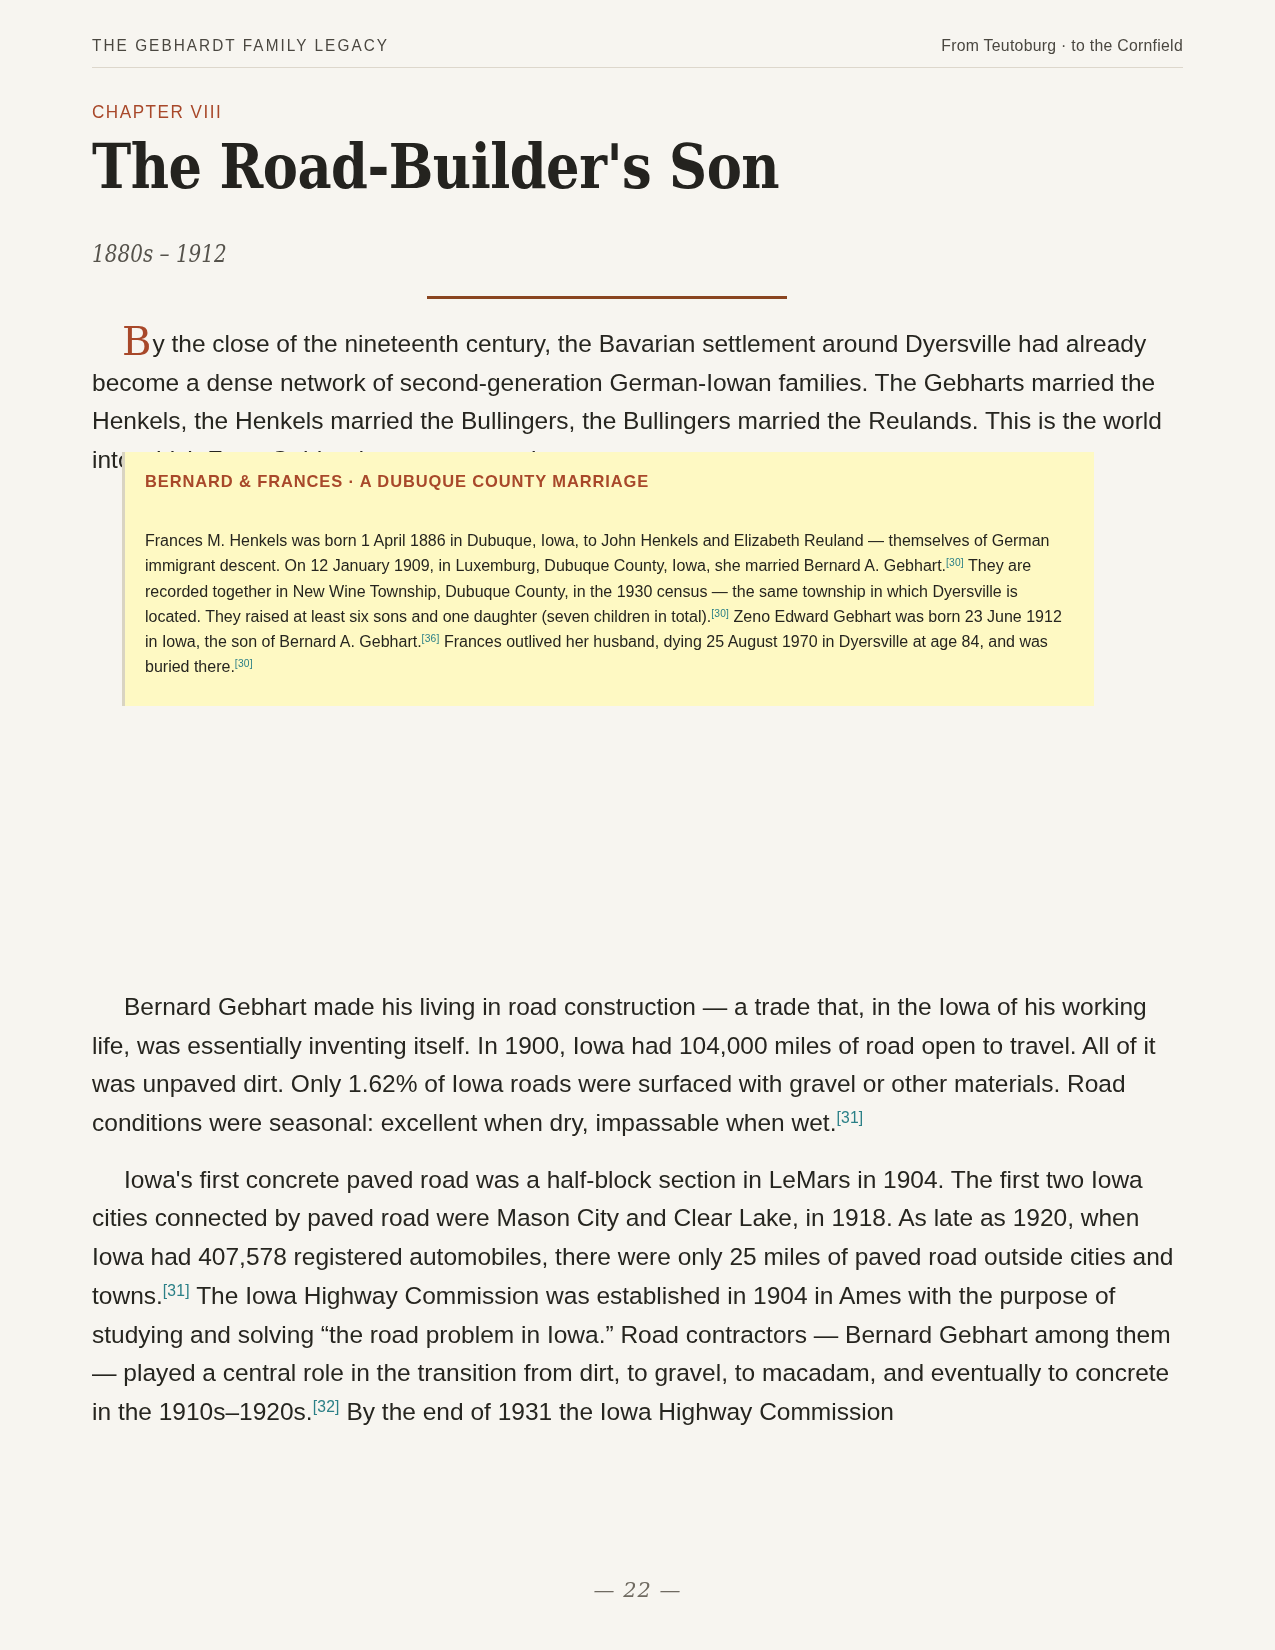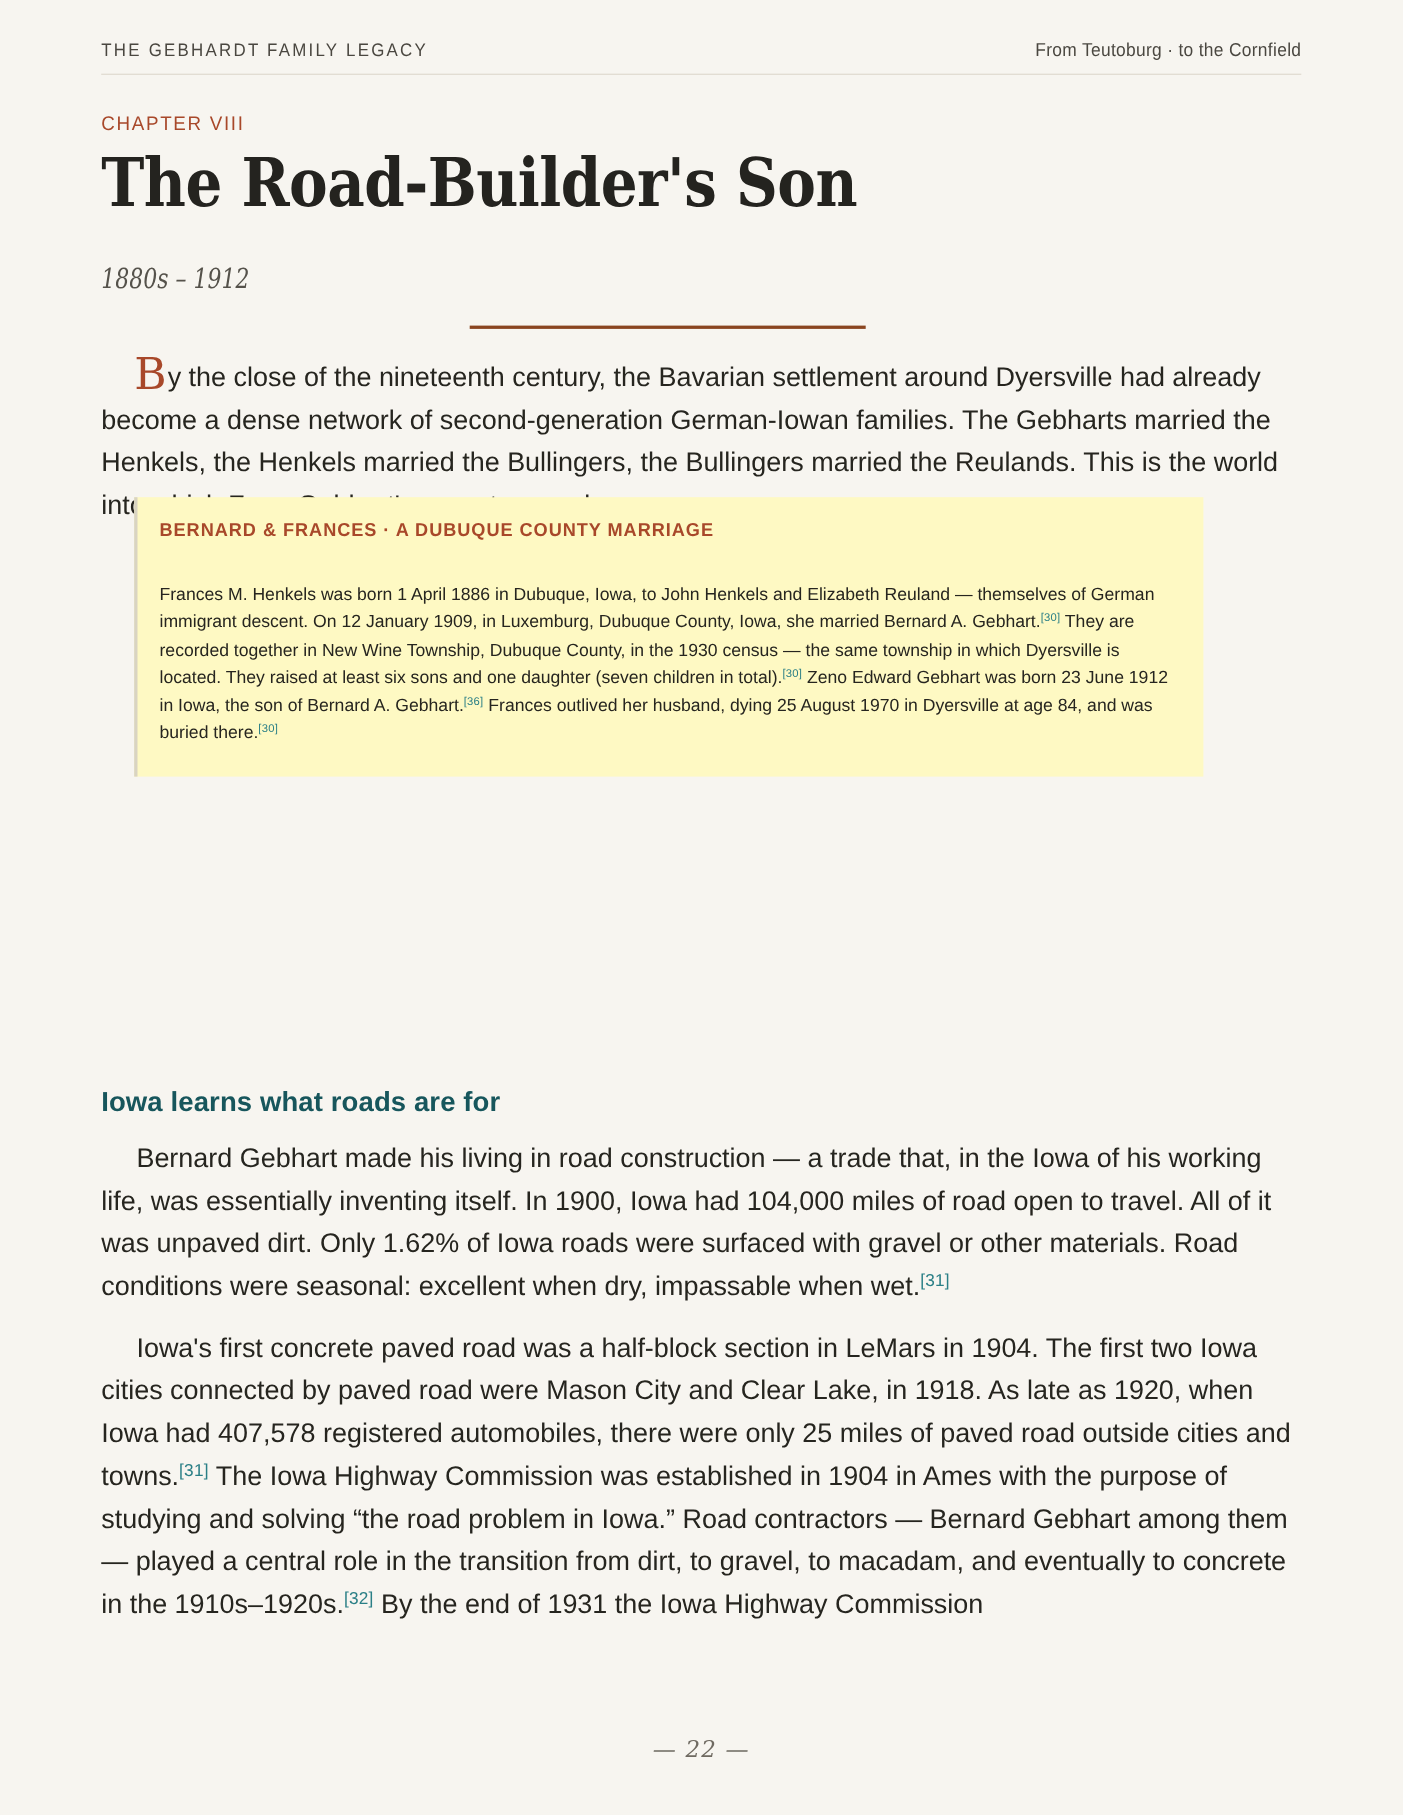"Iowa learns what roads are" h2.section-heading { html: <h2>Iowa learns what roads are for</h2> -> none }
